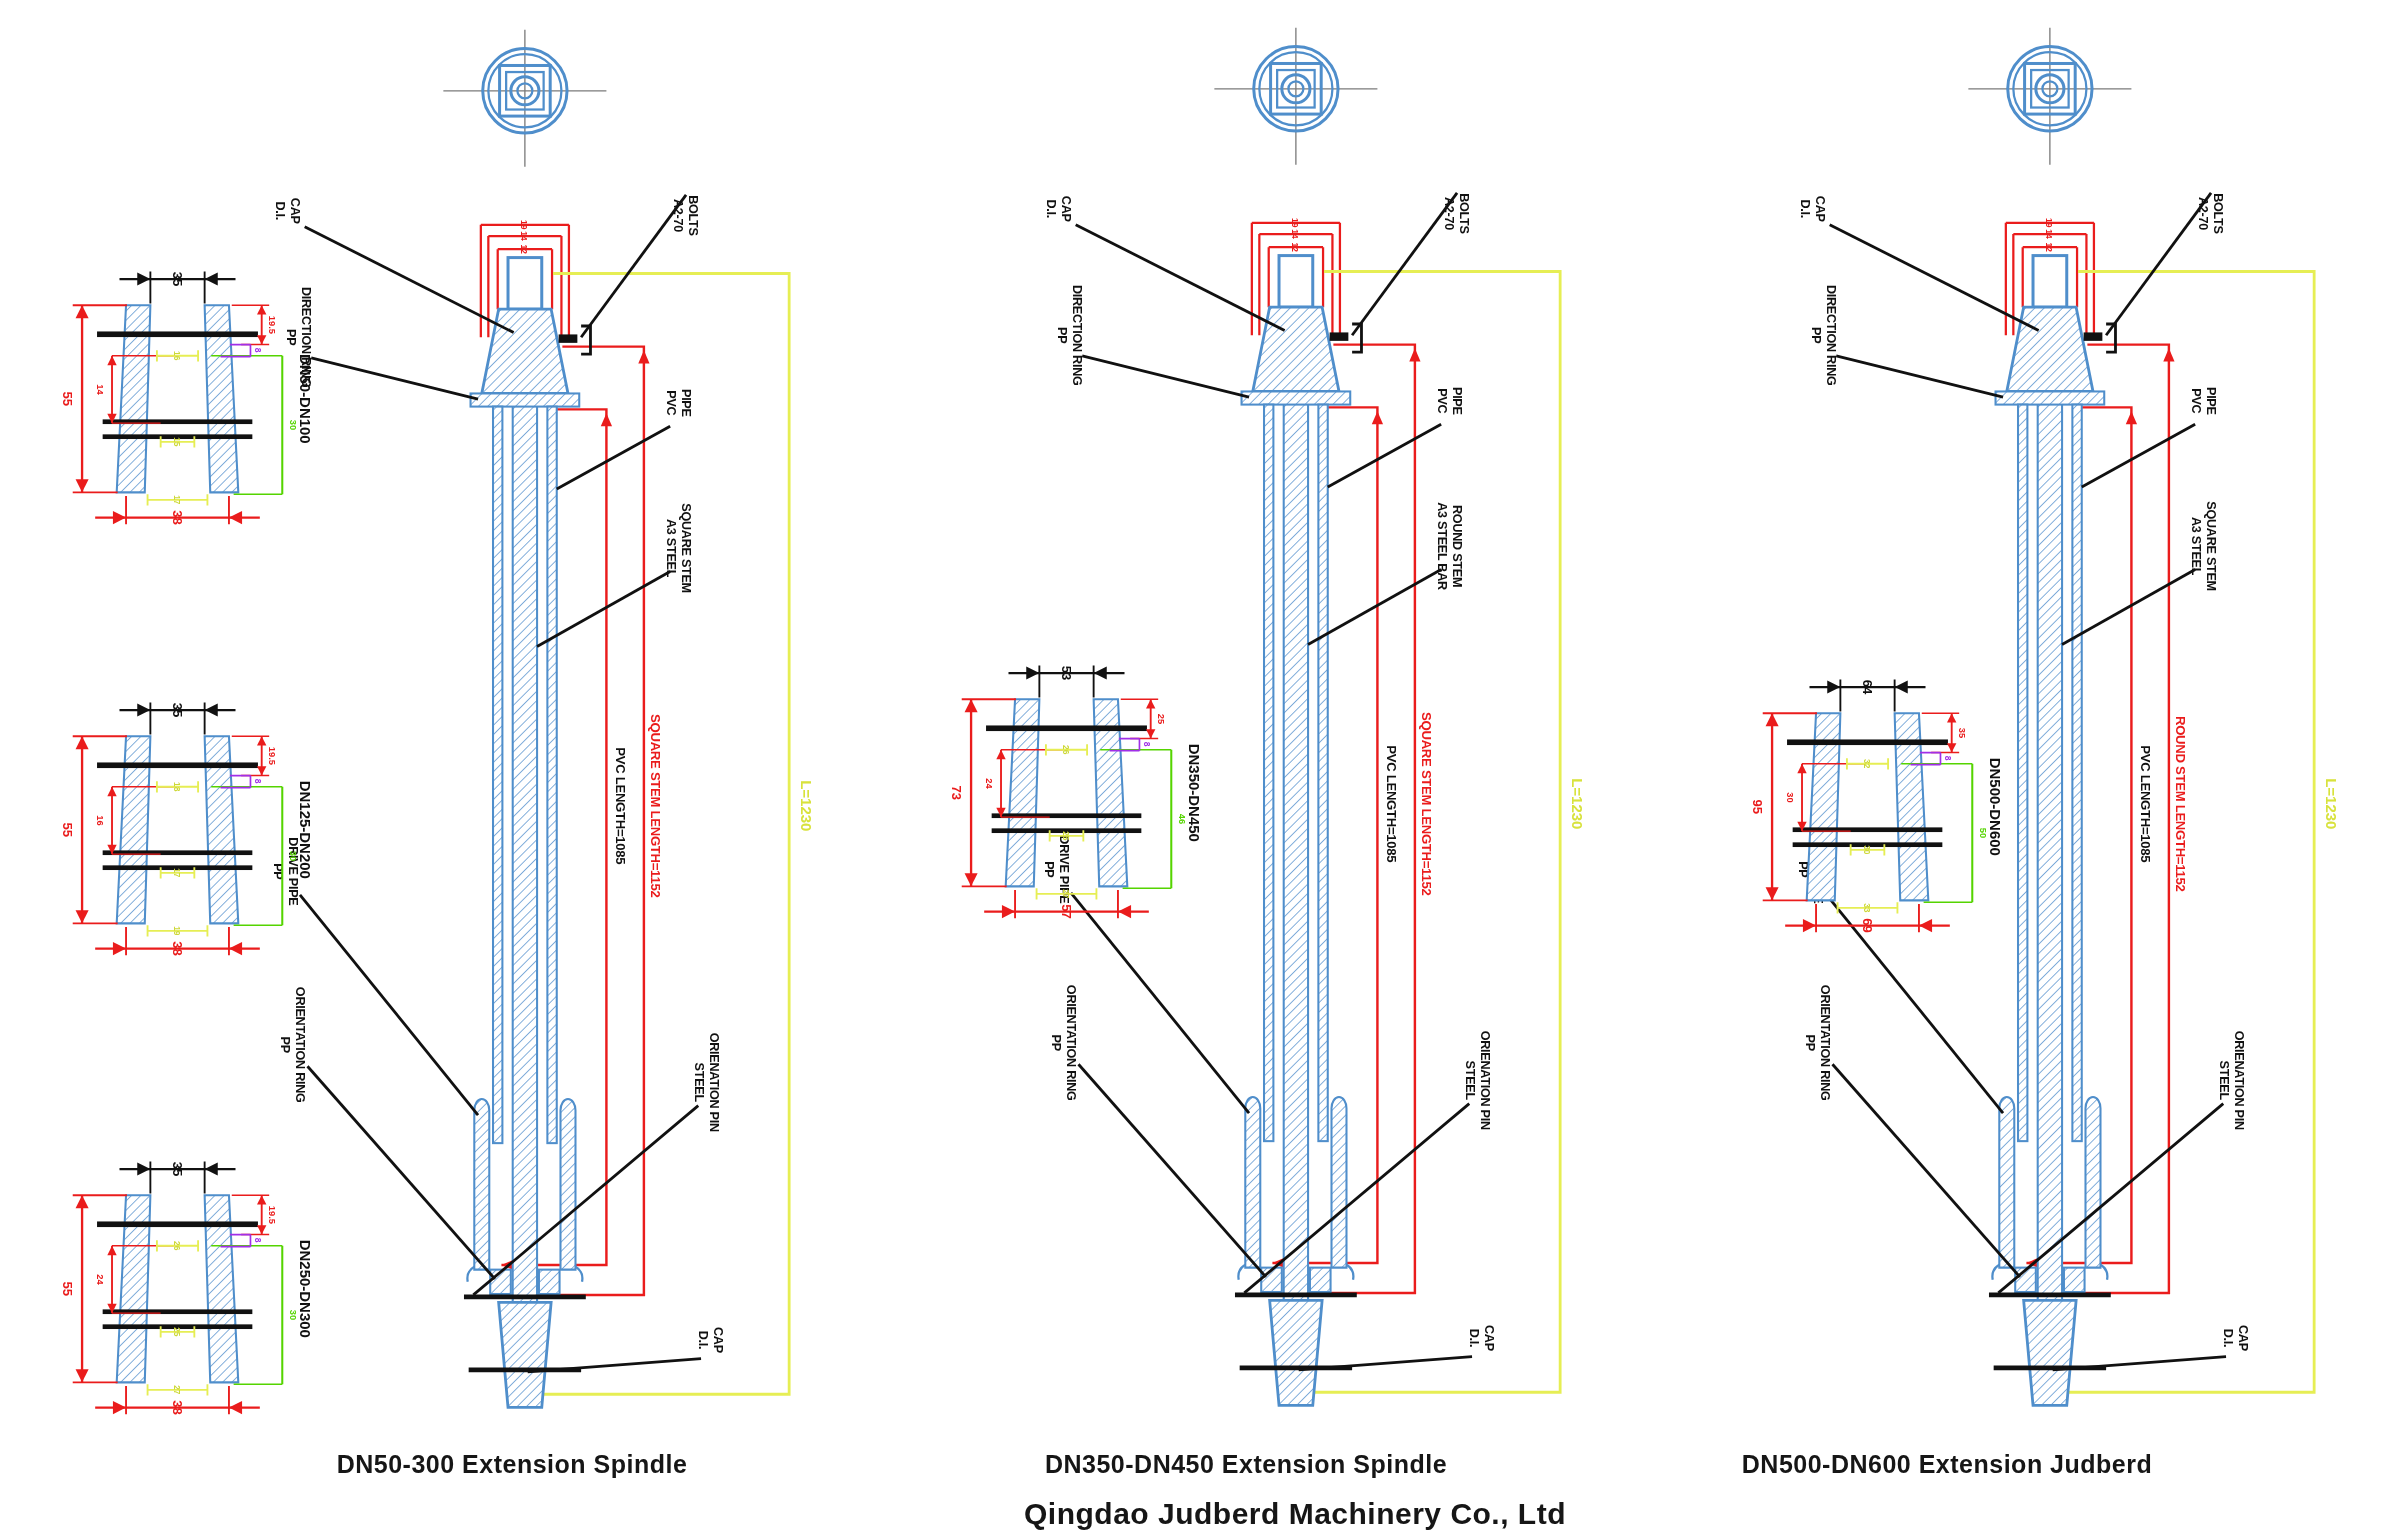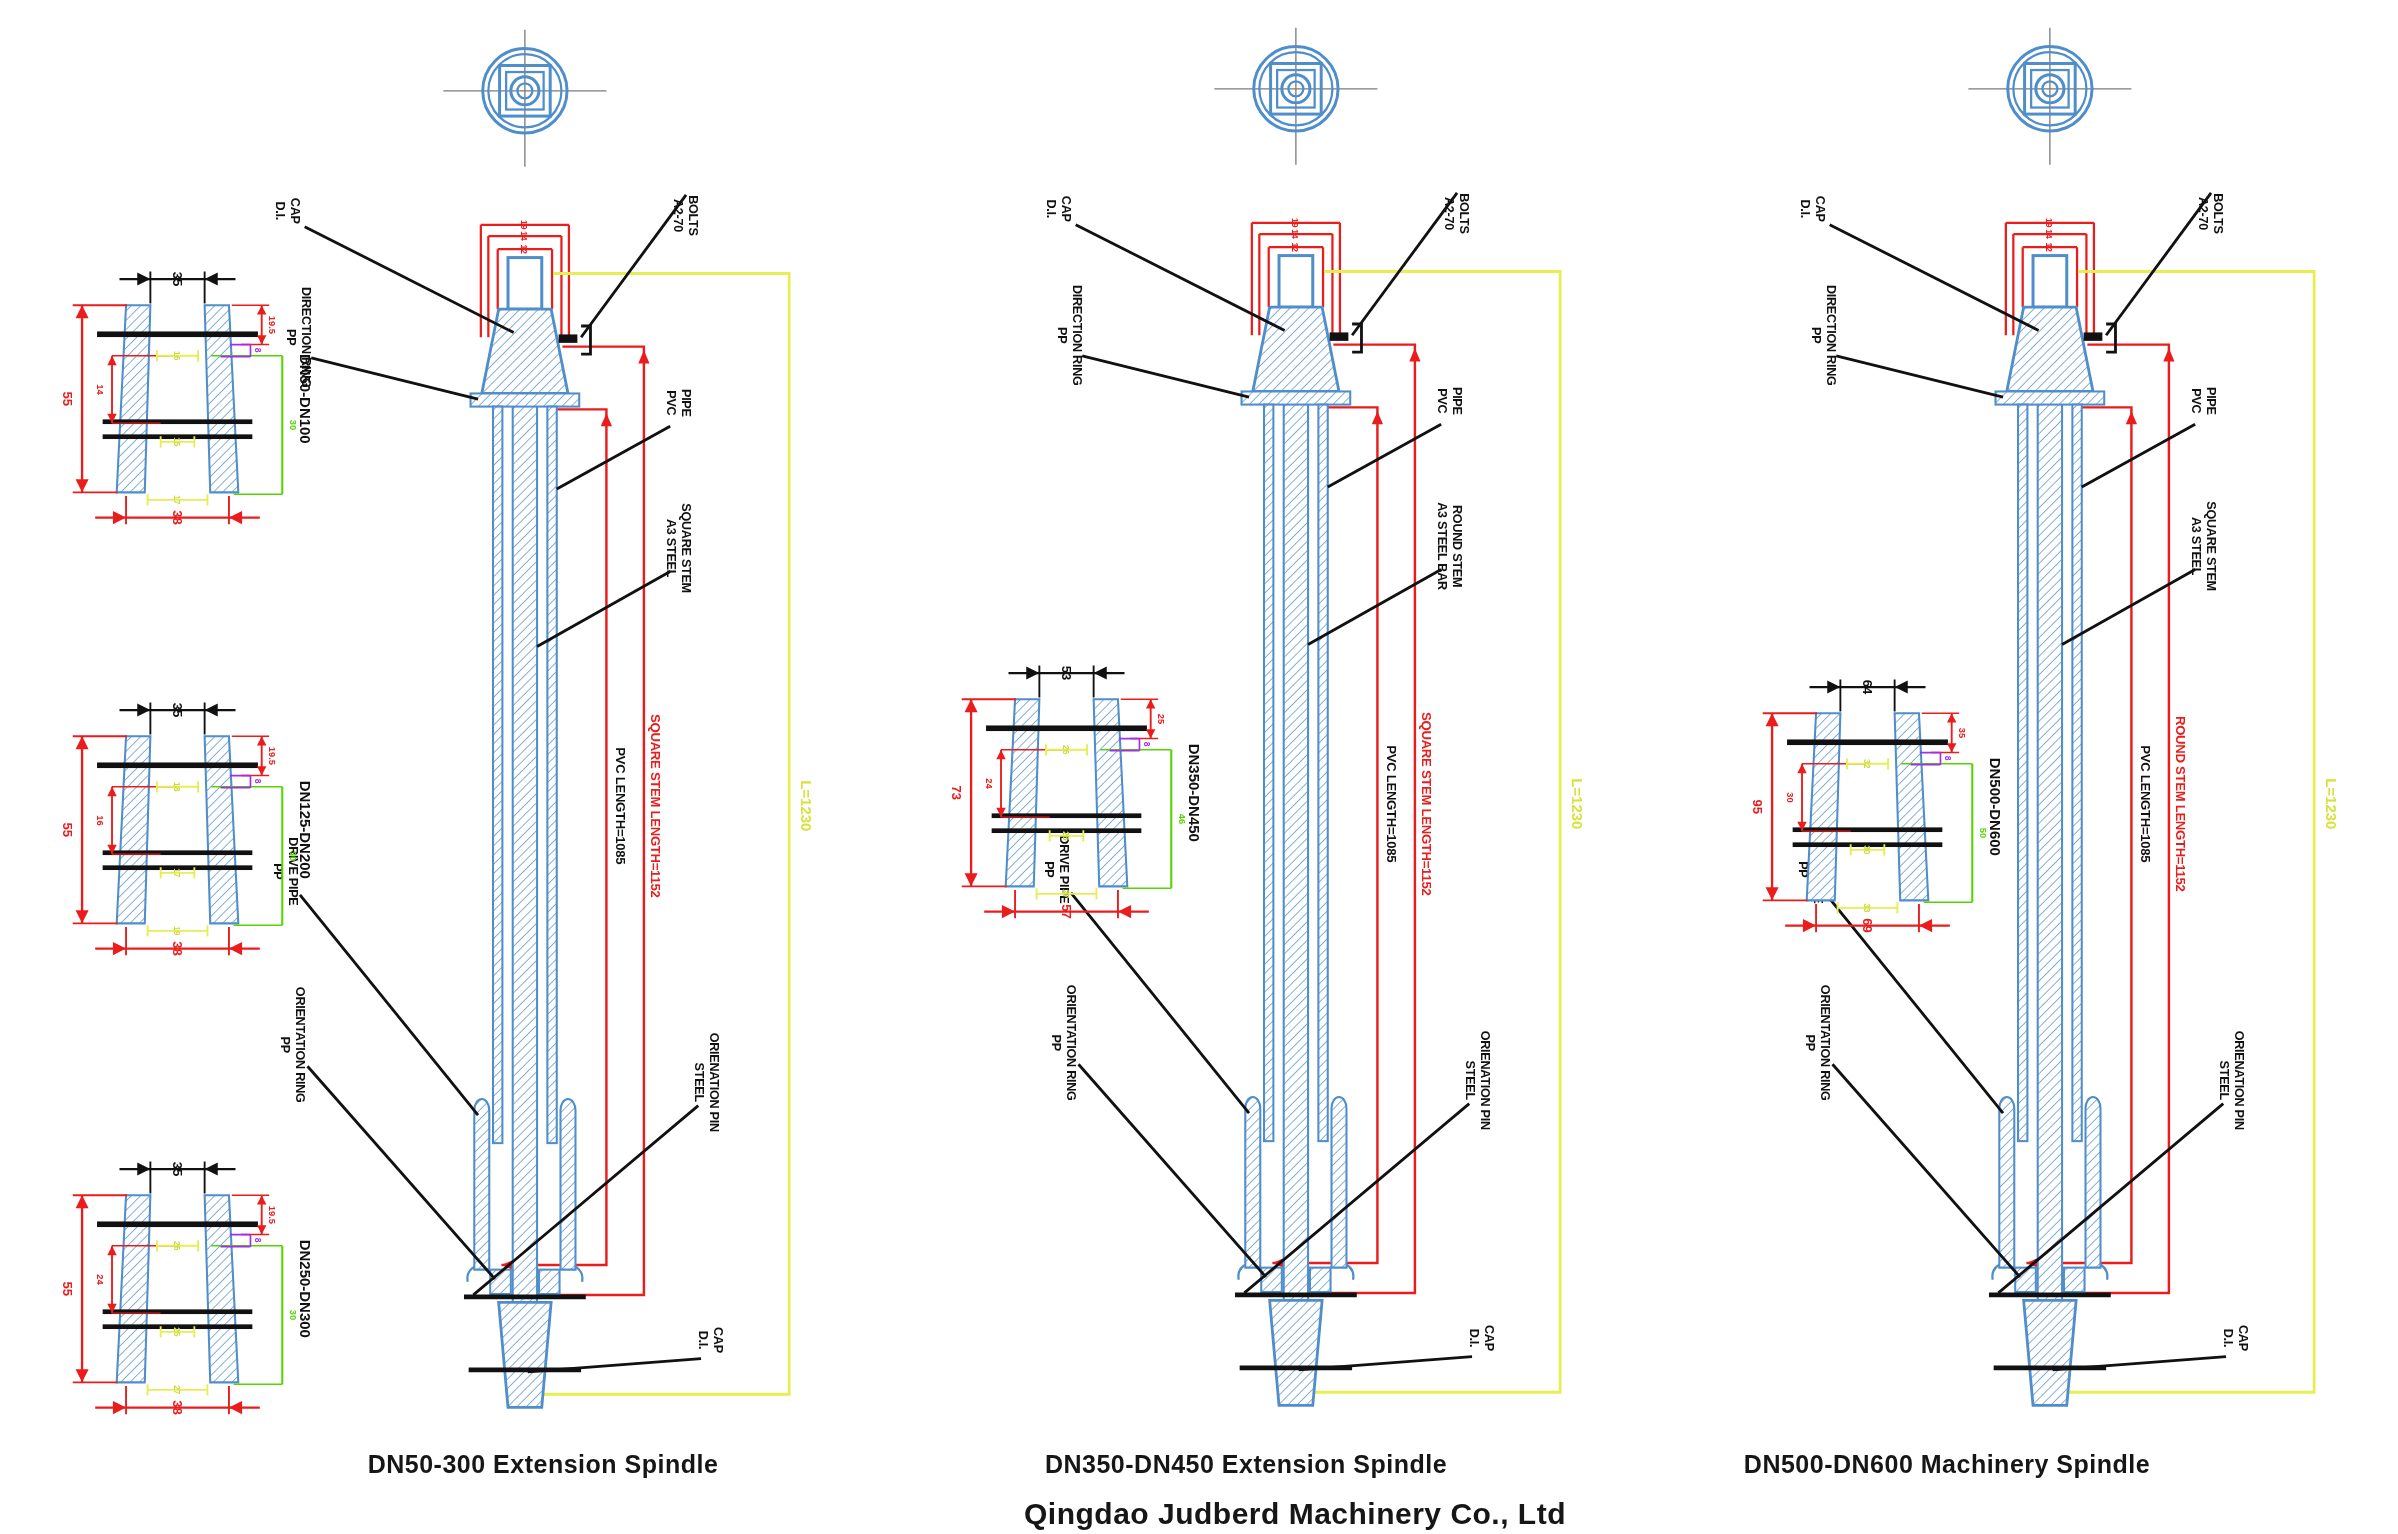"DN50-300 Extension Spindle" div.title { left: 543px -> 512px }
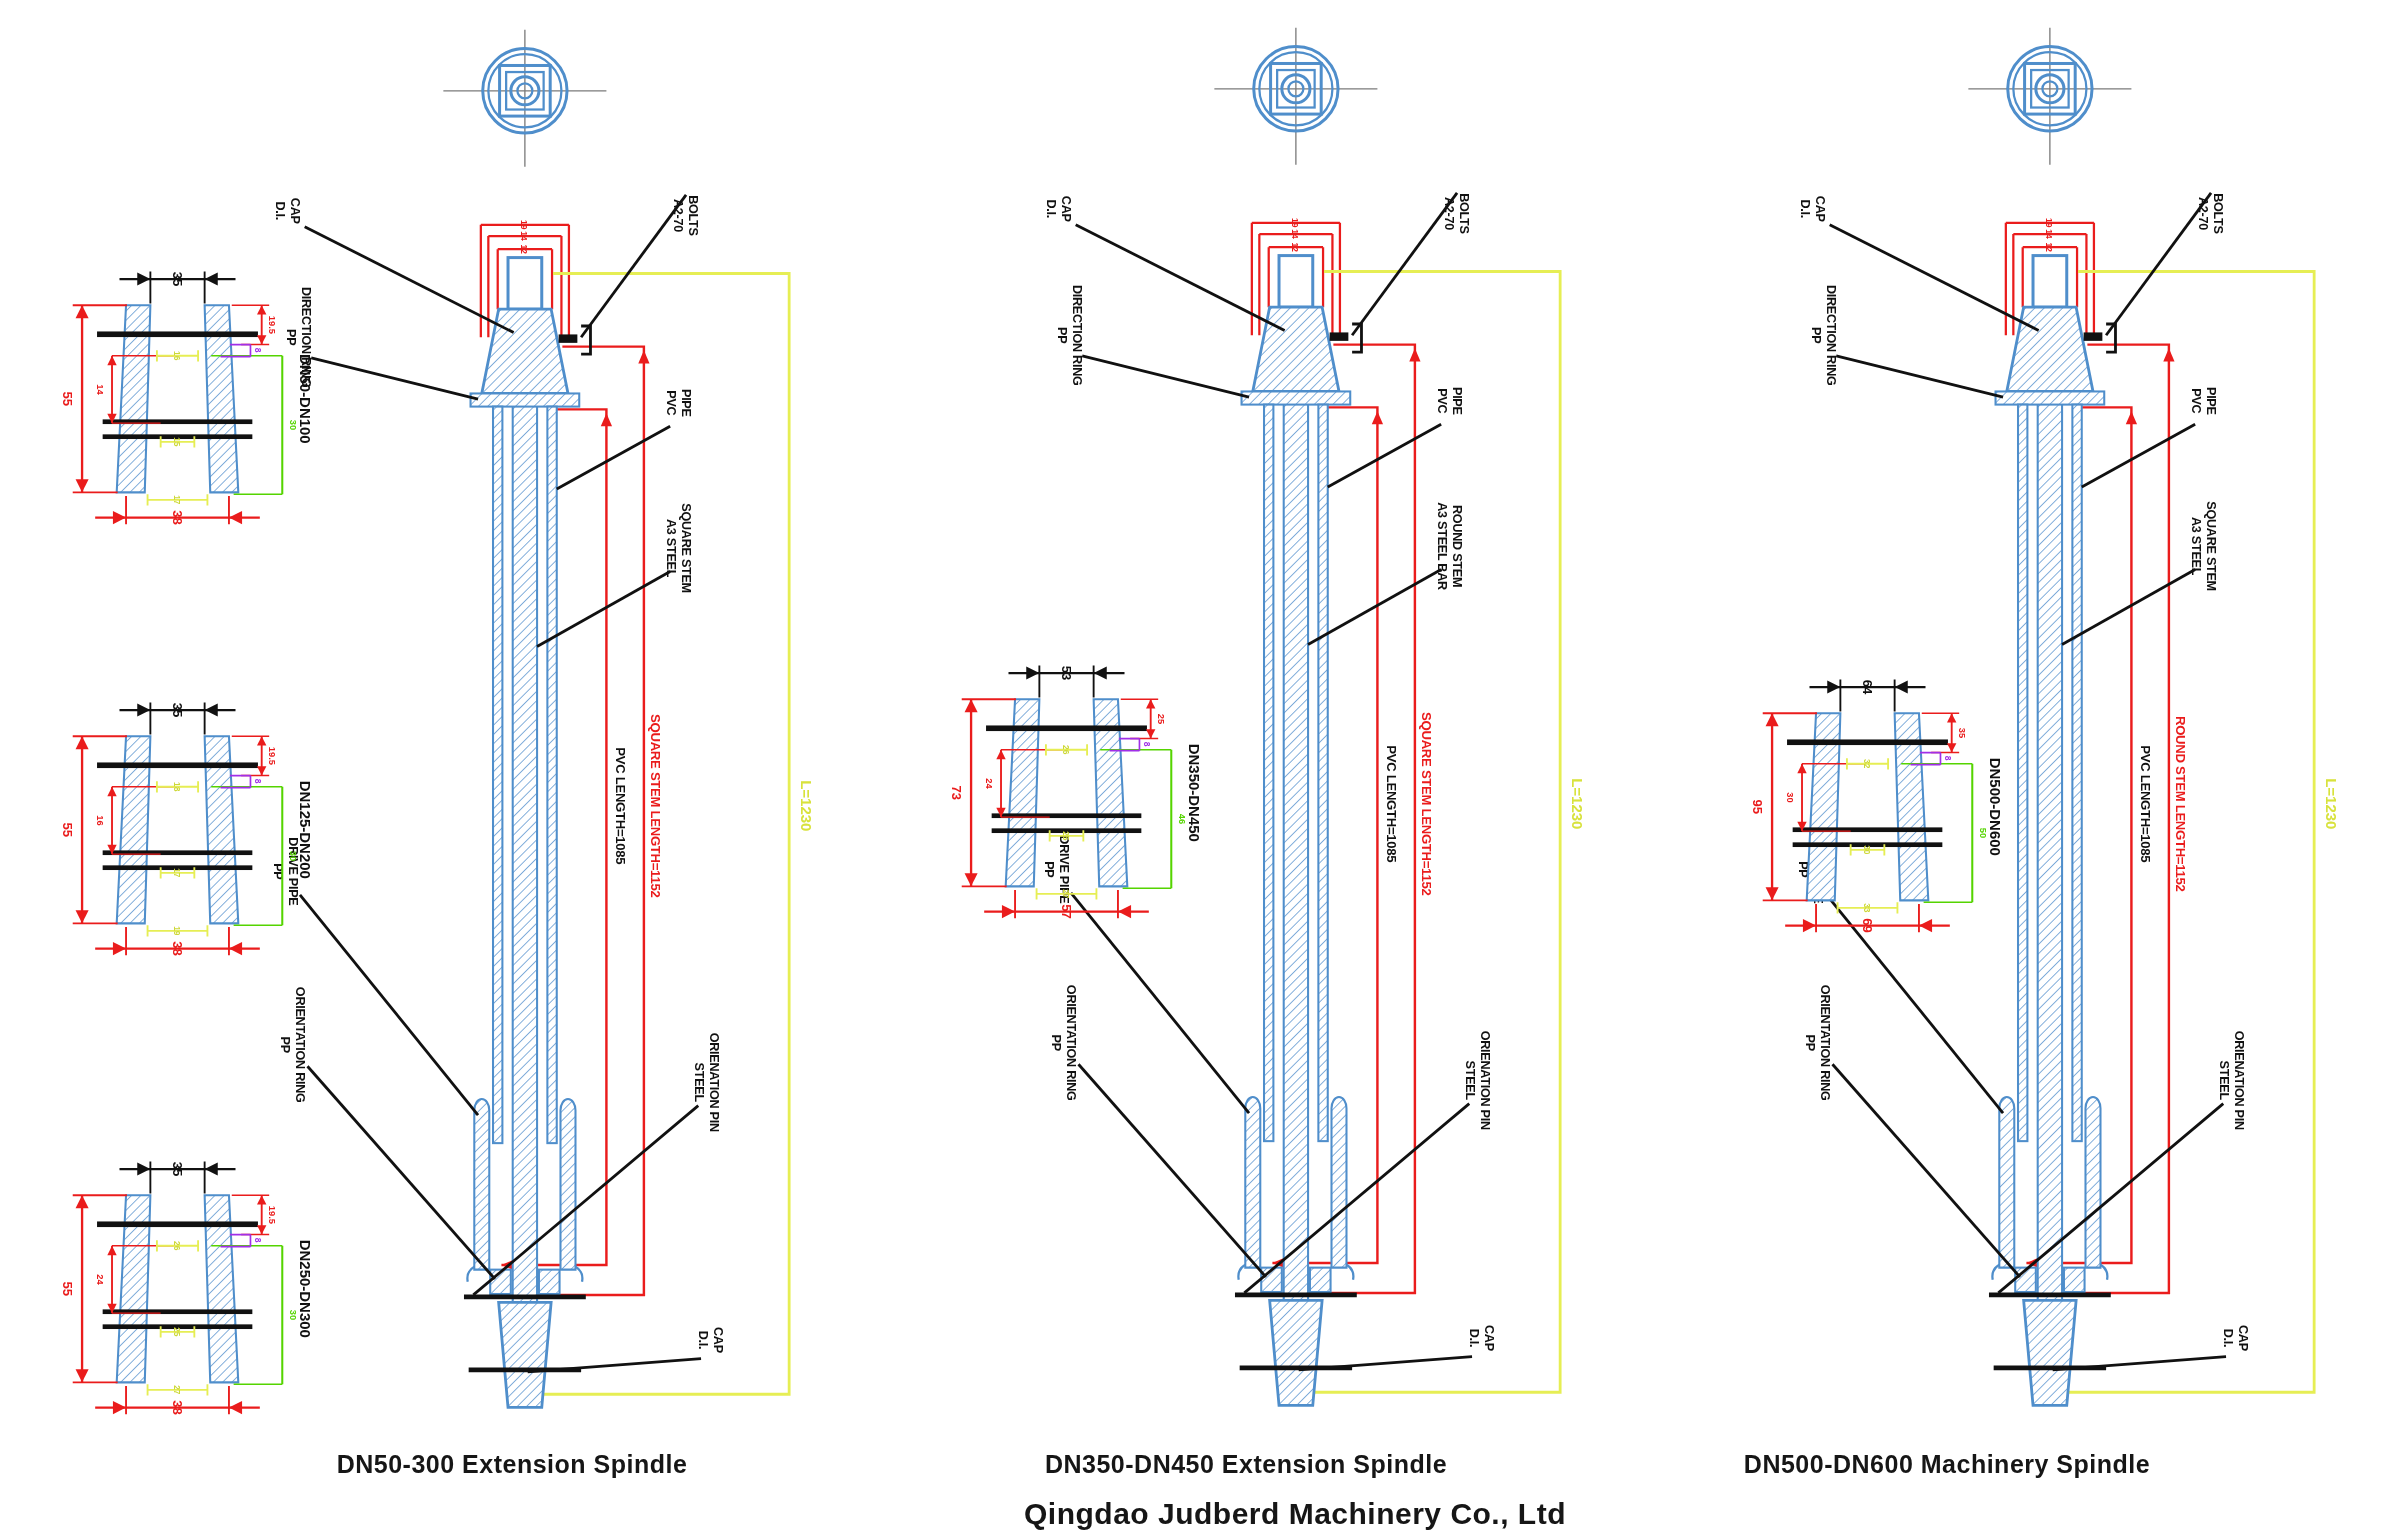"DN500-DN600 Machinery Spindle" div.title { text: Machinery Spindle -> Extension Judberd }
